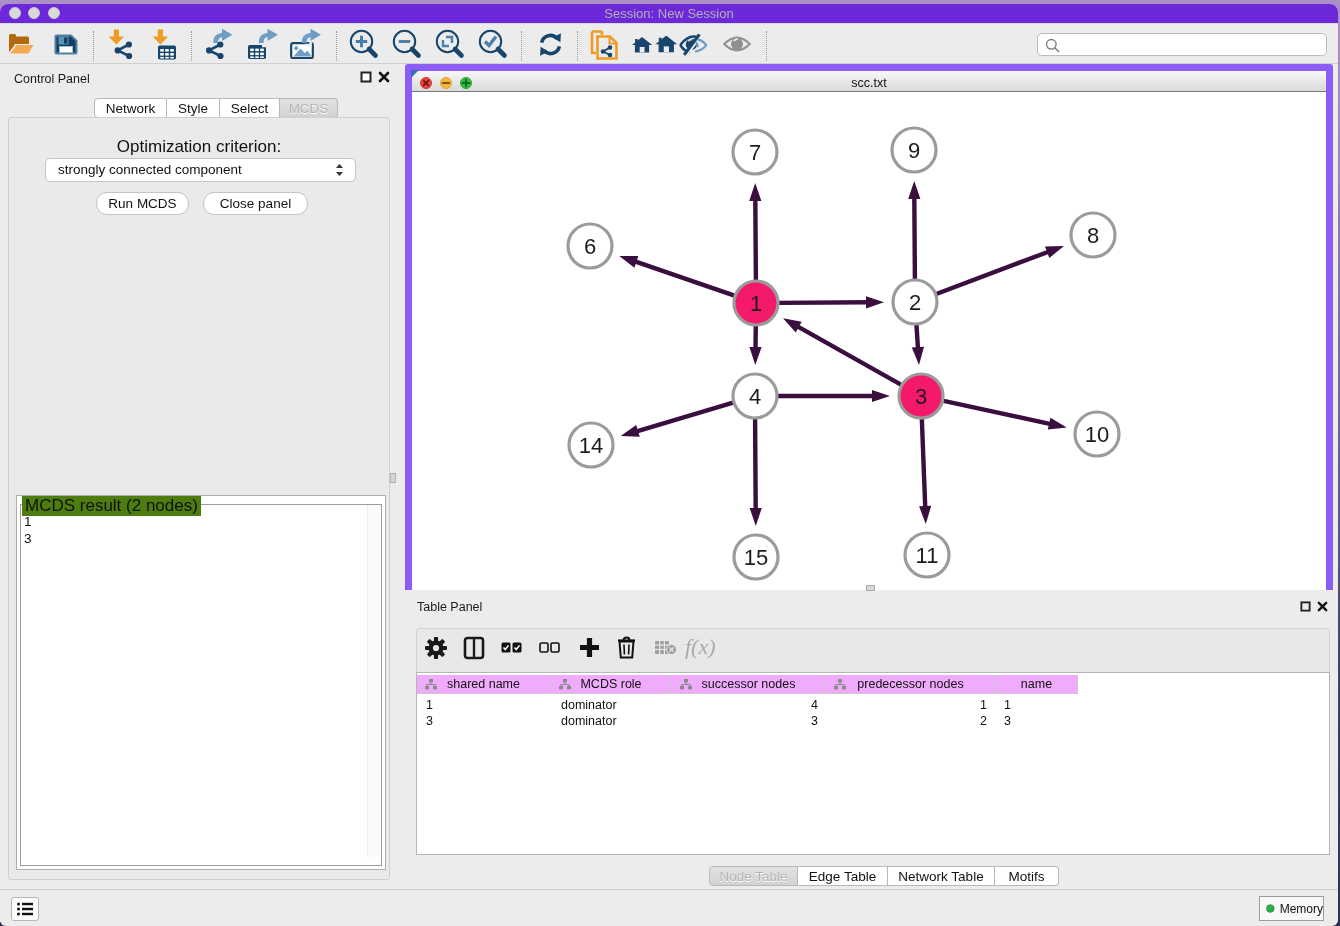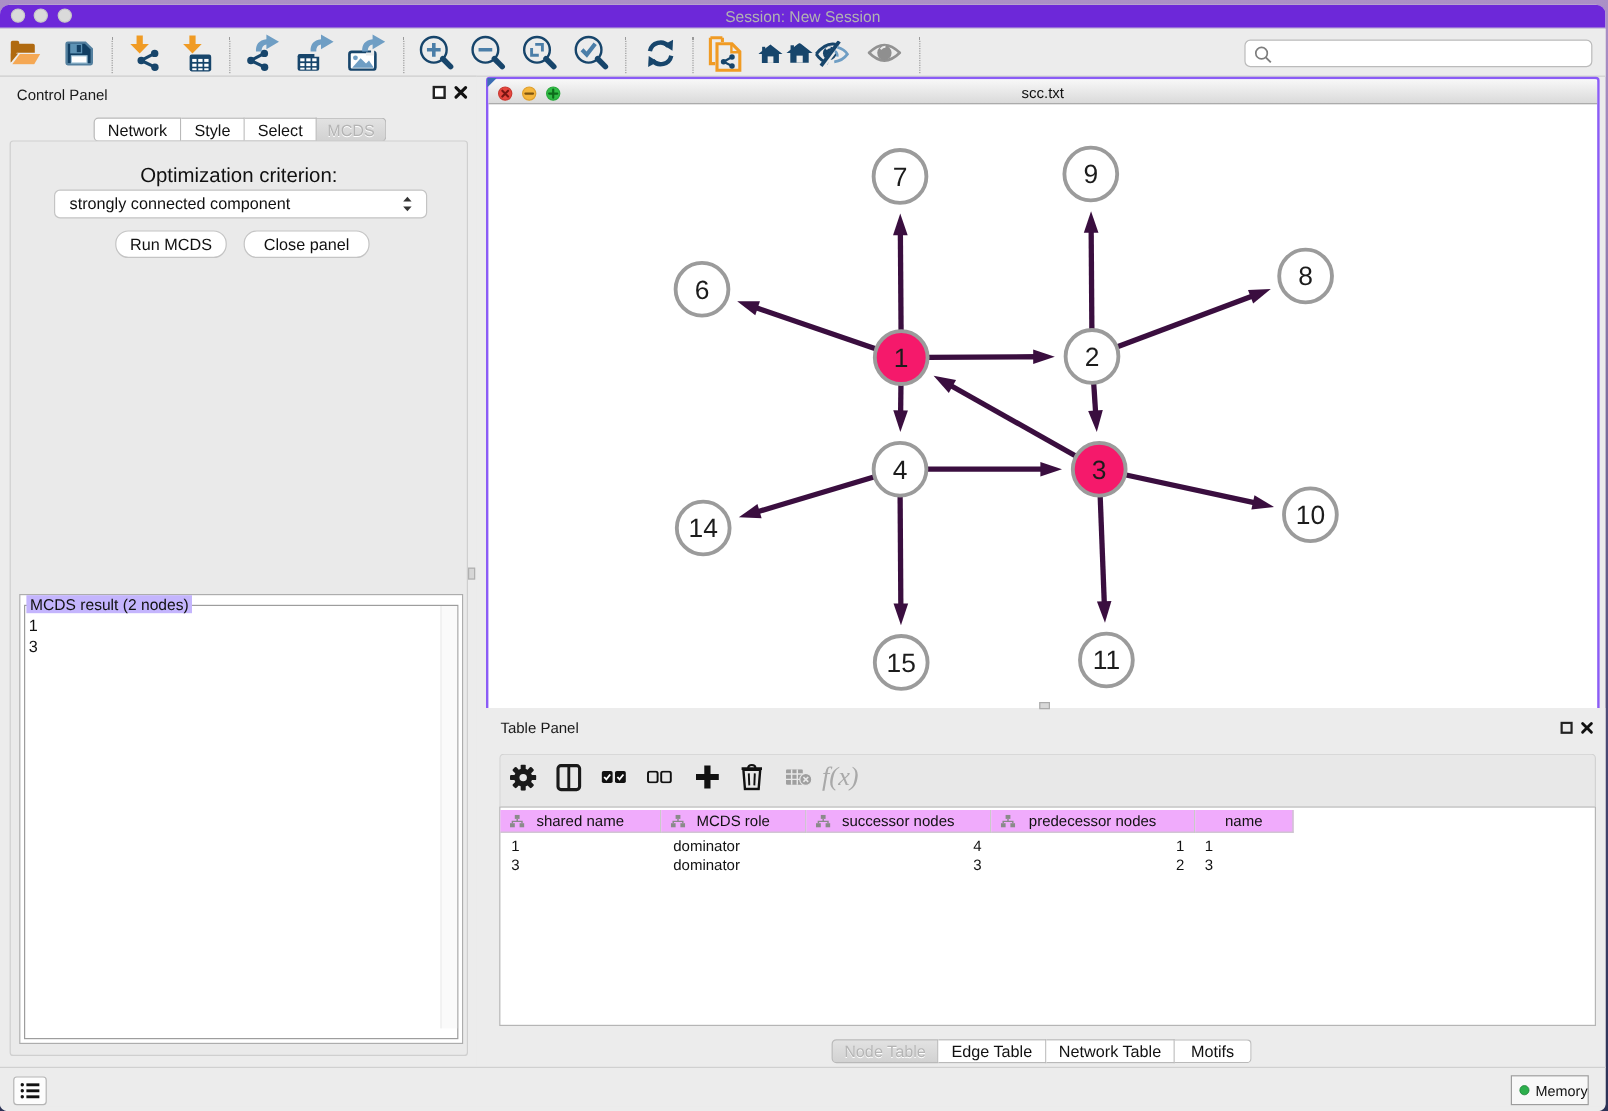"scc.txt" #netwin { border: 2px solid #8b5cf6 -> 7px solid #8b5cf6 }
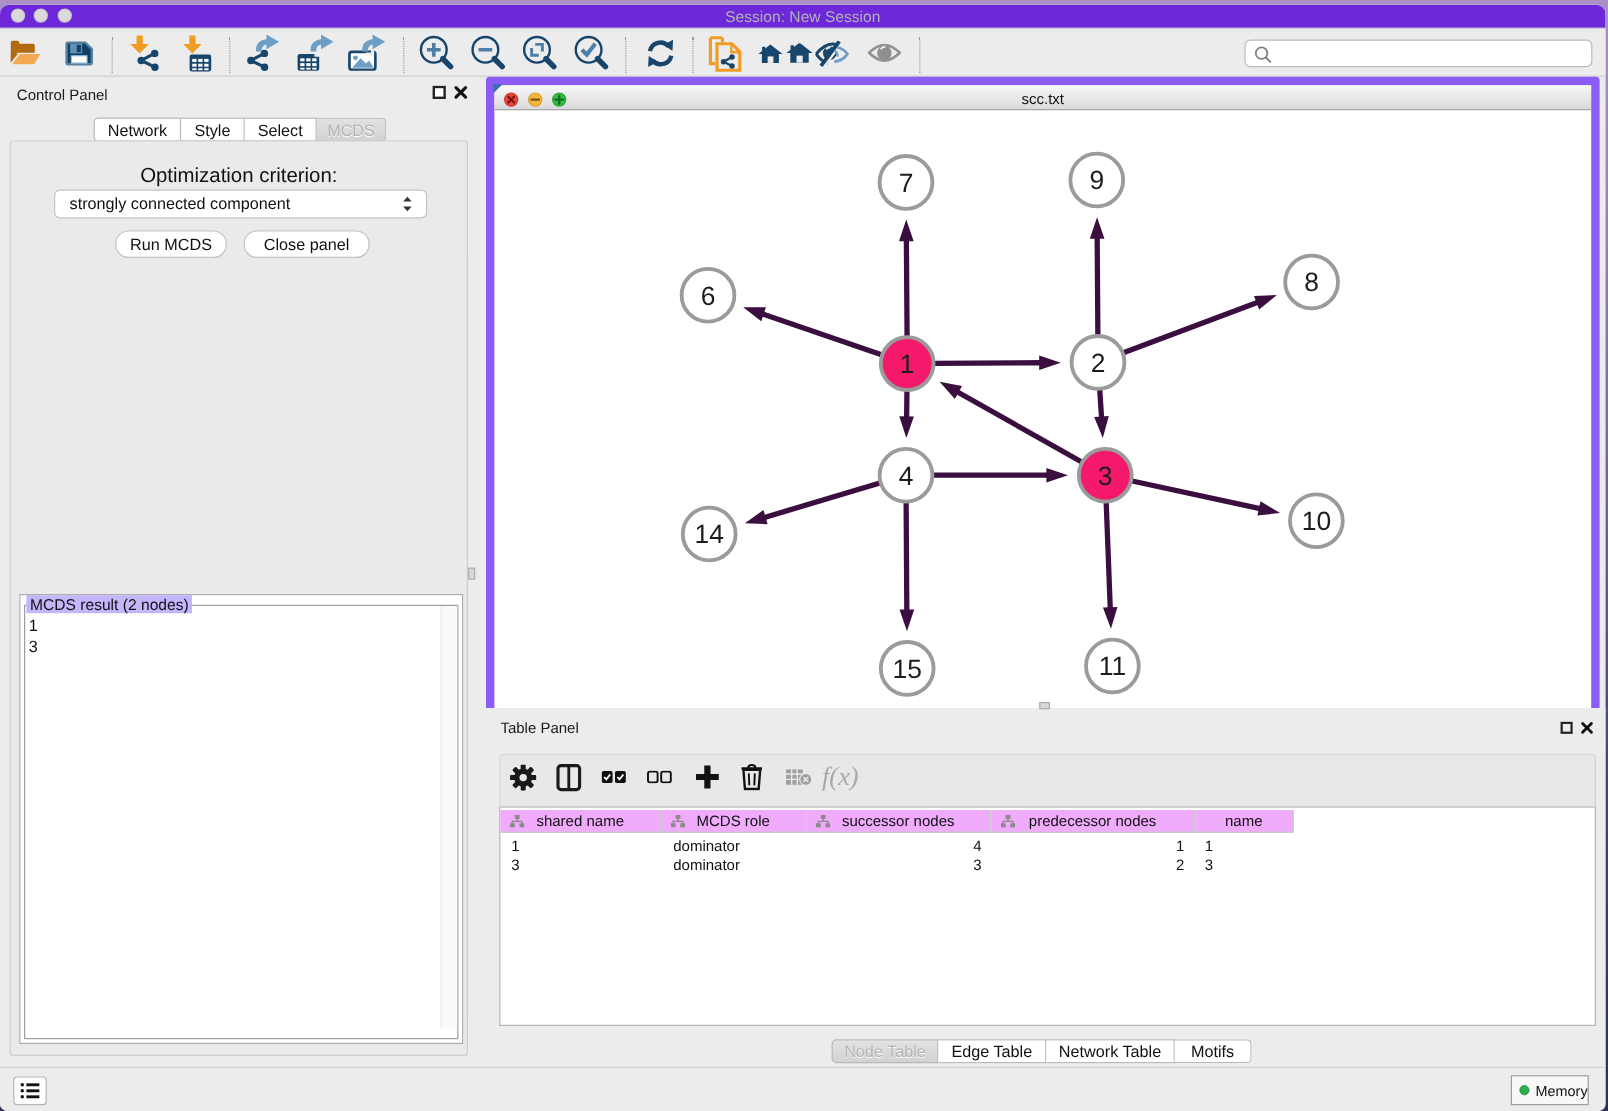"Network" .tab.first { margin-left: none -> 16px }
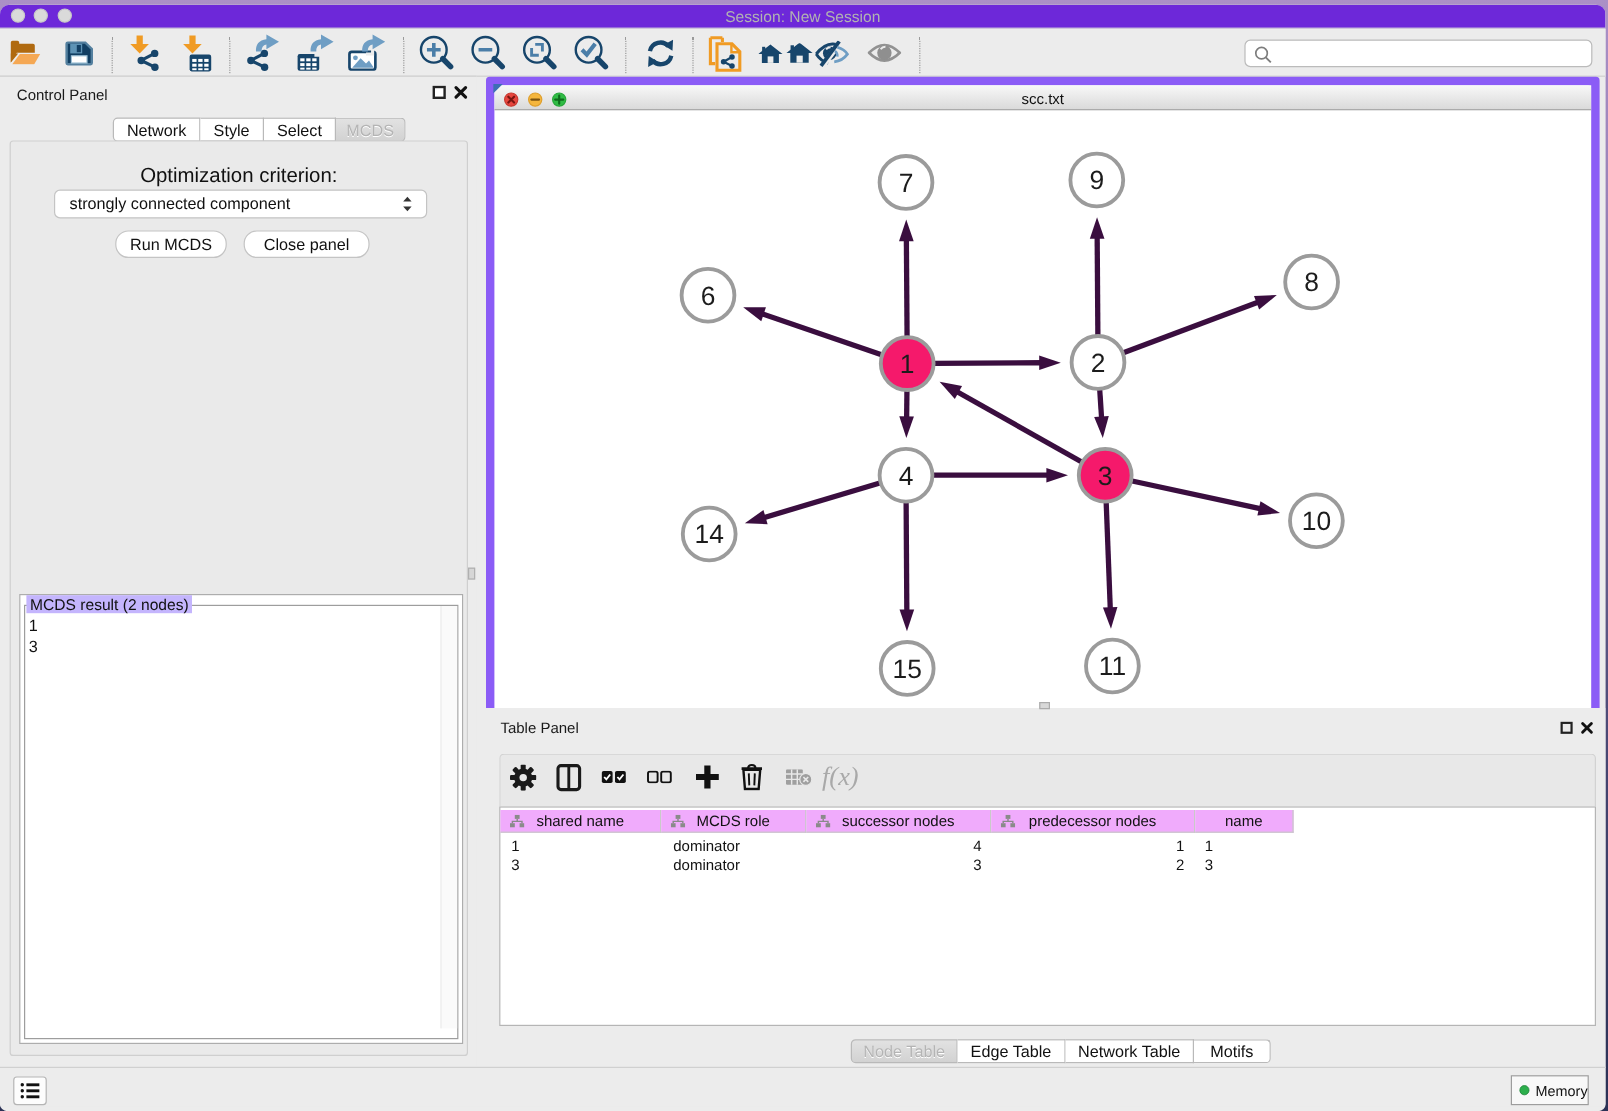"MCDS result (2 nodes)" #legend { background: #c4b5fd -> #4d7c0f; font-size: 13px -> 17px }
